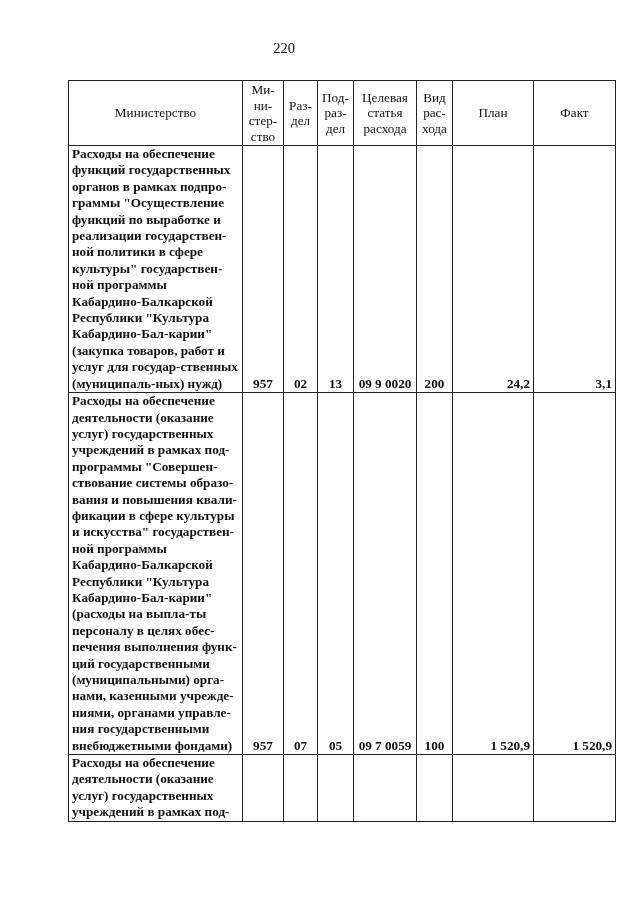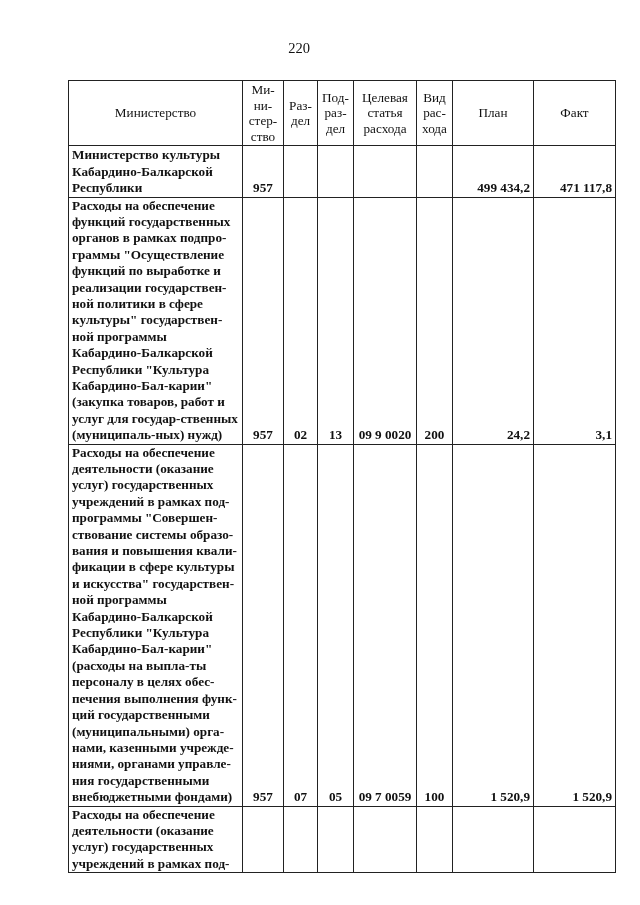"220" .page-number { margin-left: 15px -> none }
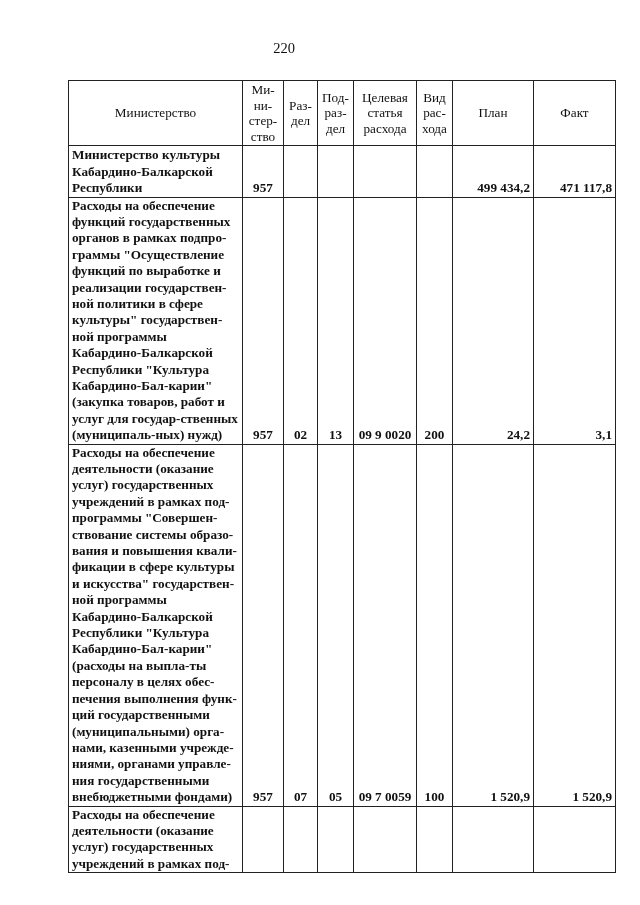"Министерство культуры" tr.r-ministry { html: <tr> <td>Министерство культуры Кабардино-Балкарской Республики</td> <td>957</td> <td></td> <td></td> <td></td> <td></td> <td>499 434,2</td> <td>471 117,8</td> </tr> -> none }
